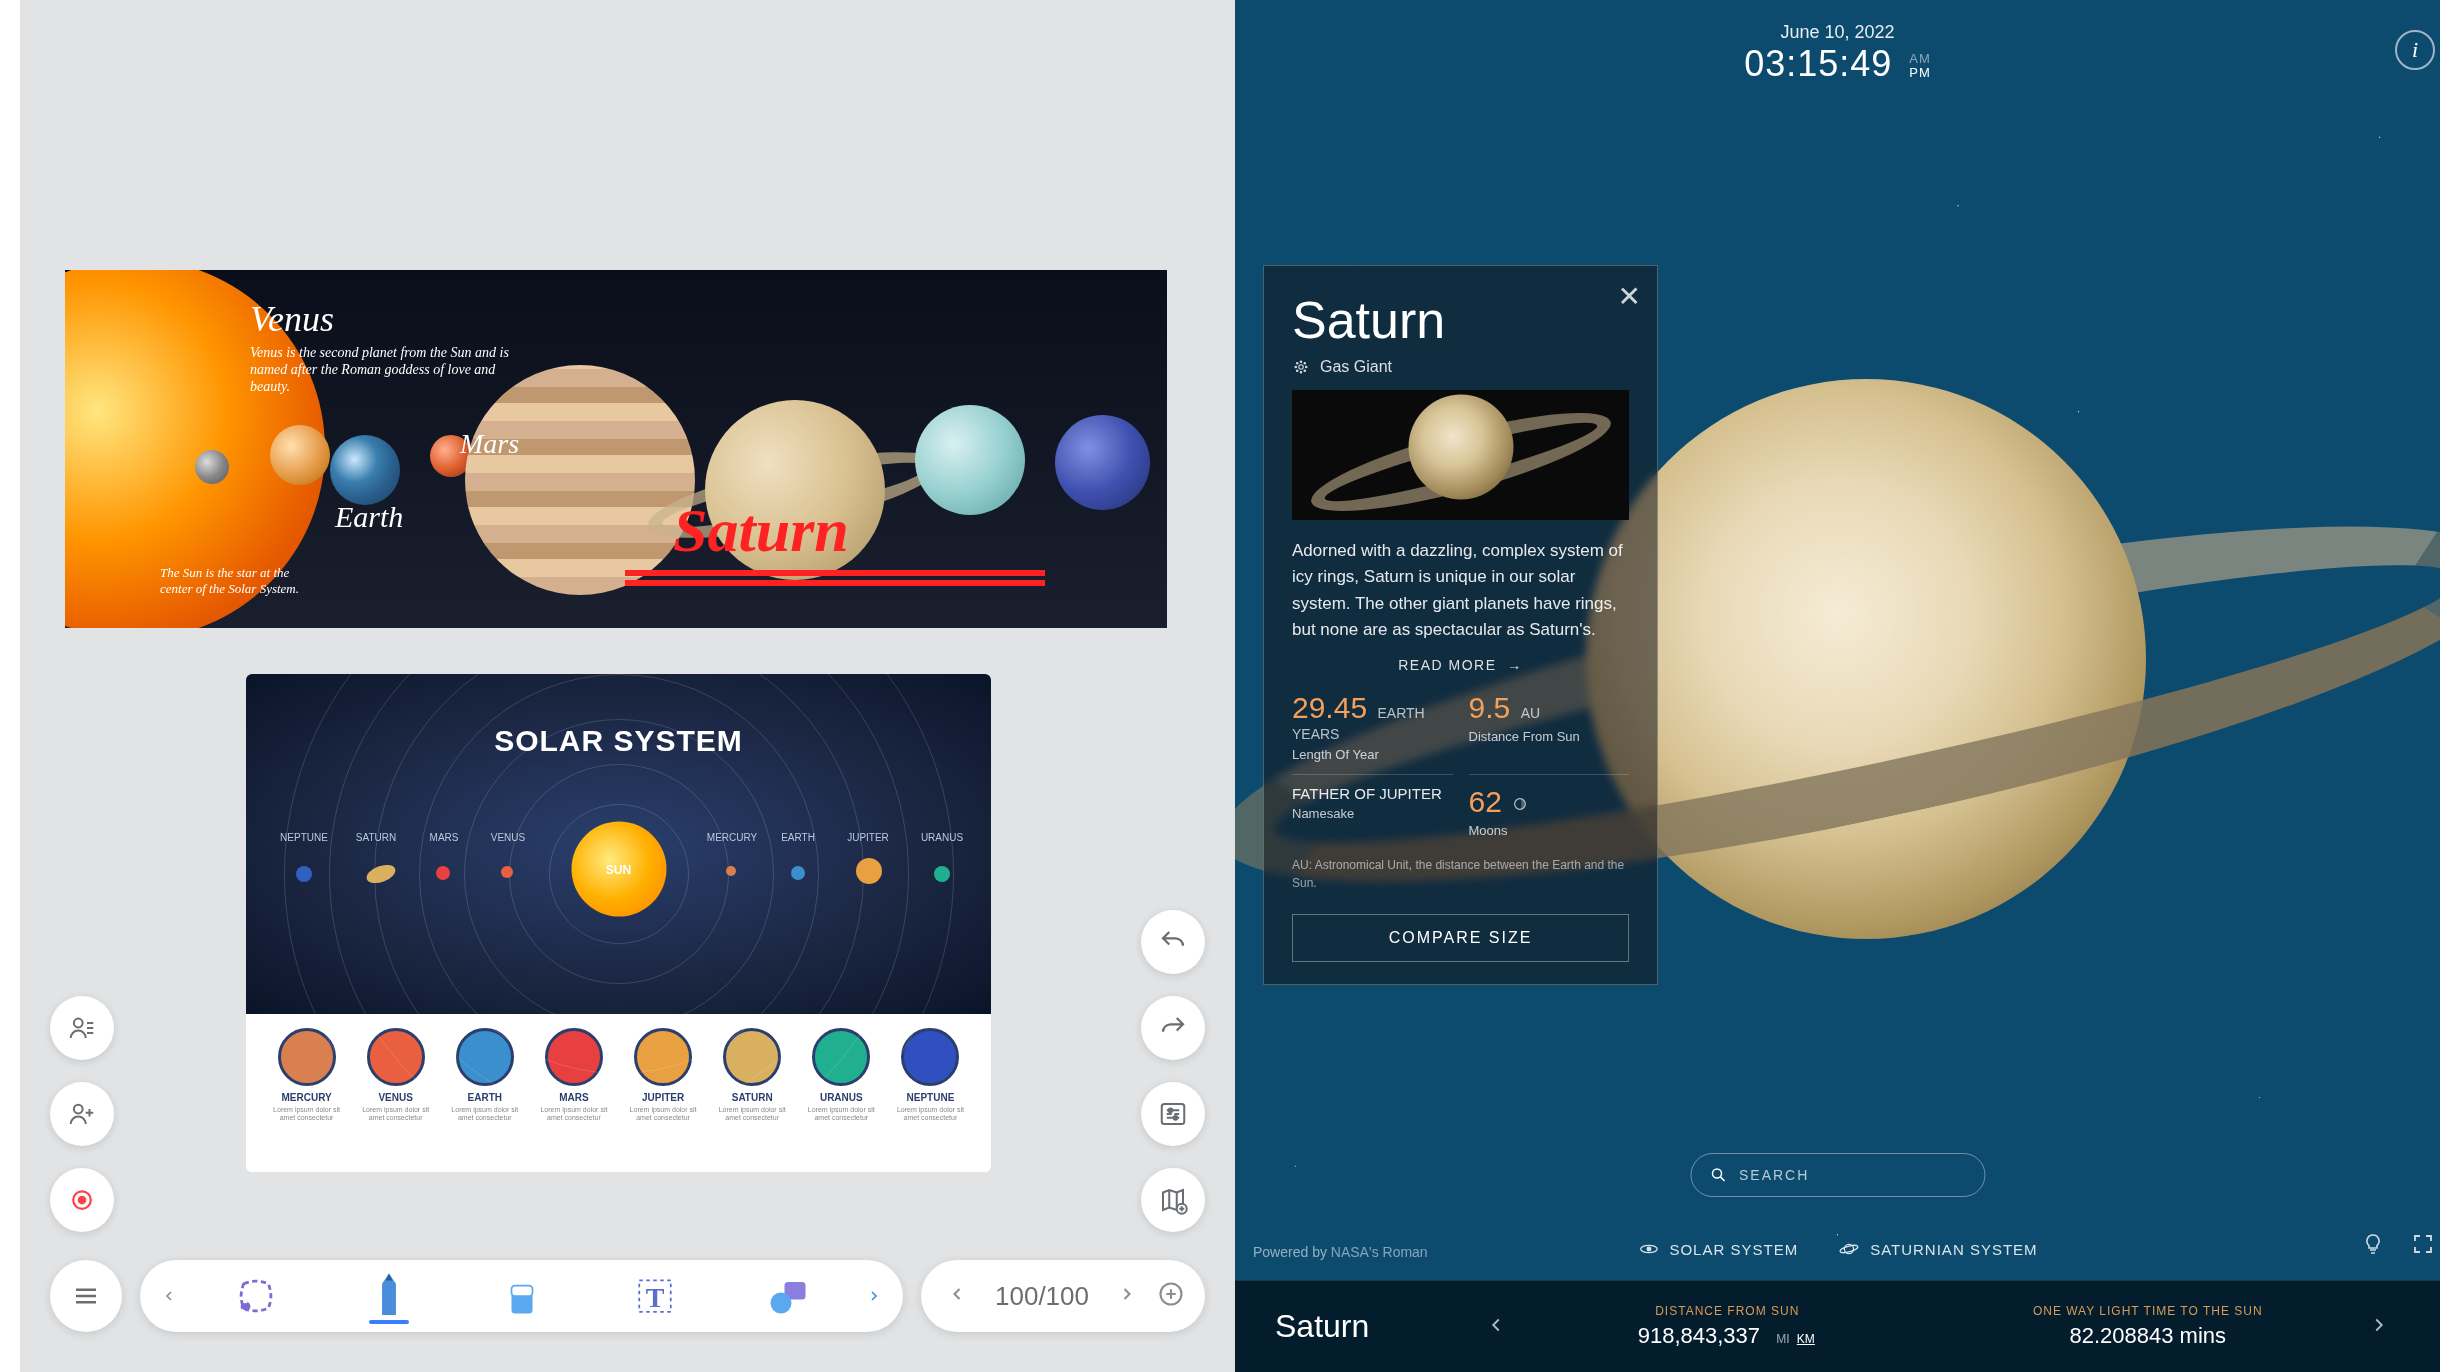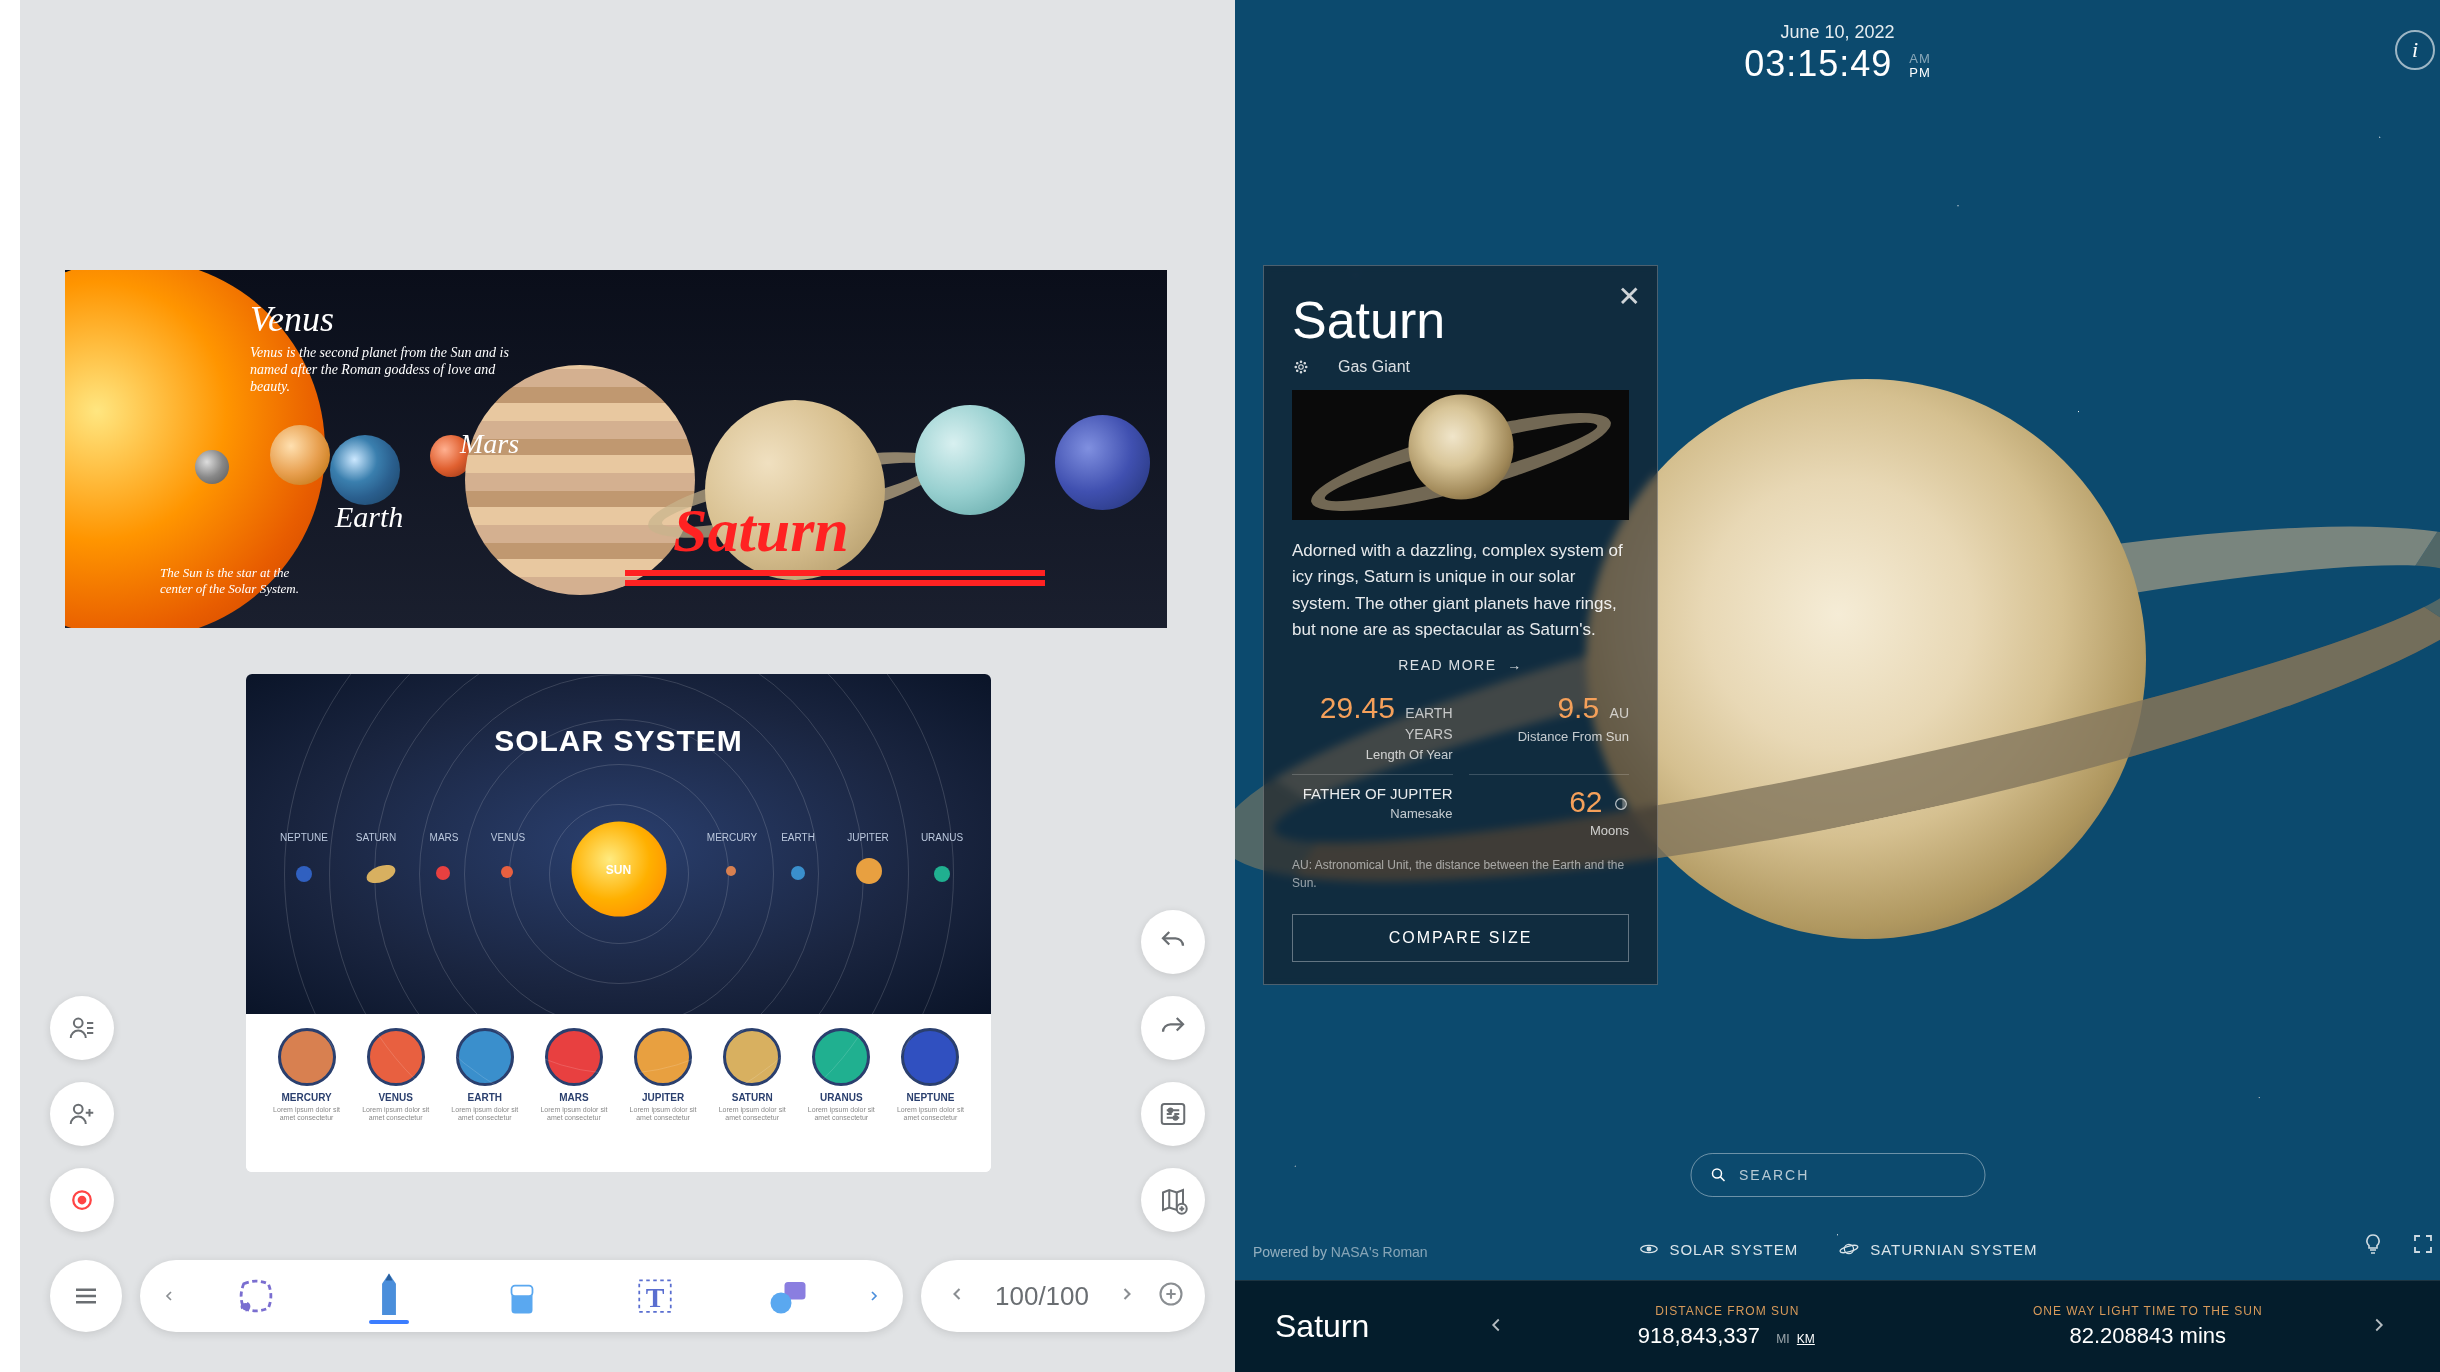"Gas Giant" .info-panel .type { gap: 28px -> 10px }
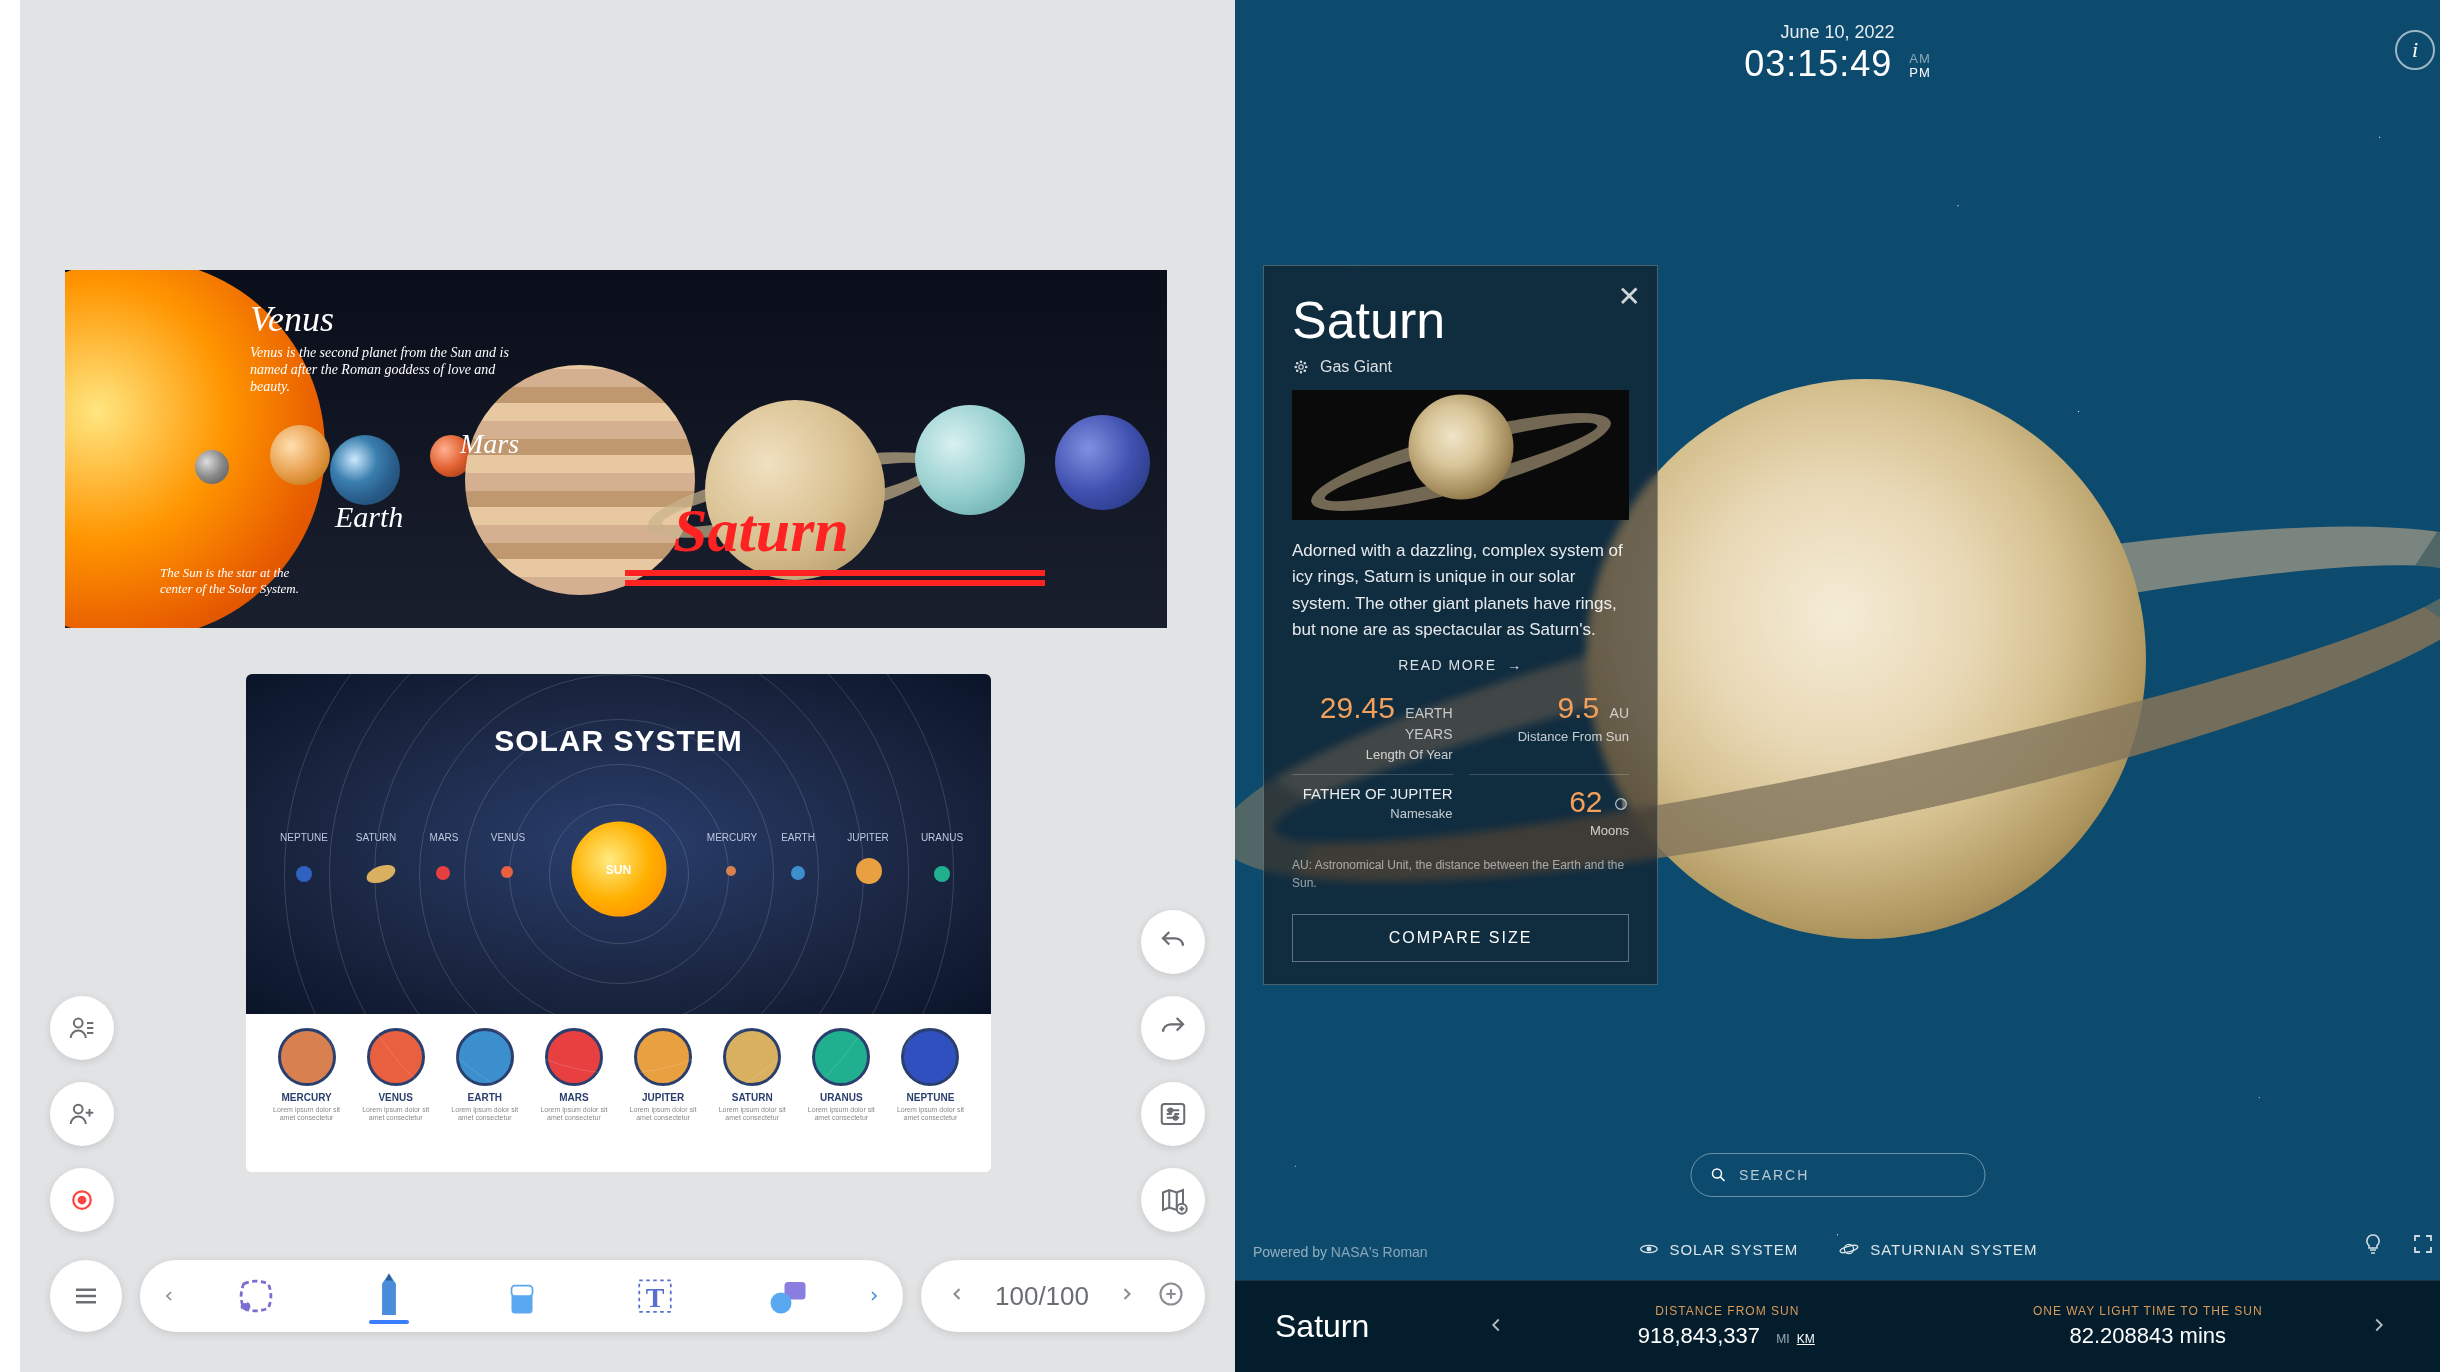"29.45 EARTH YEARS" .stats-grid { text-align: right -> none }
